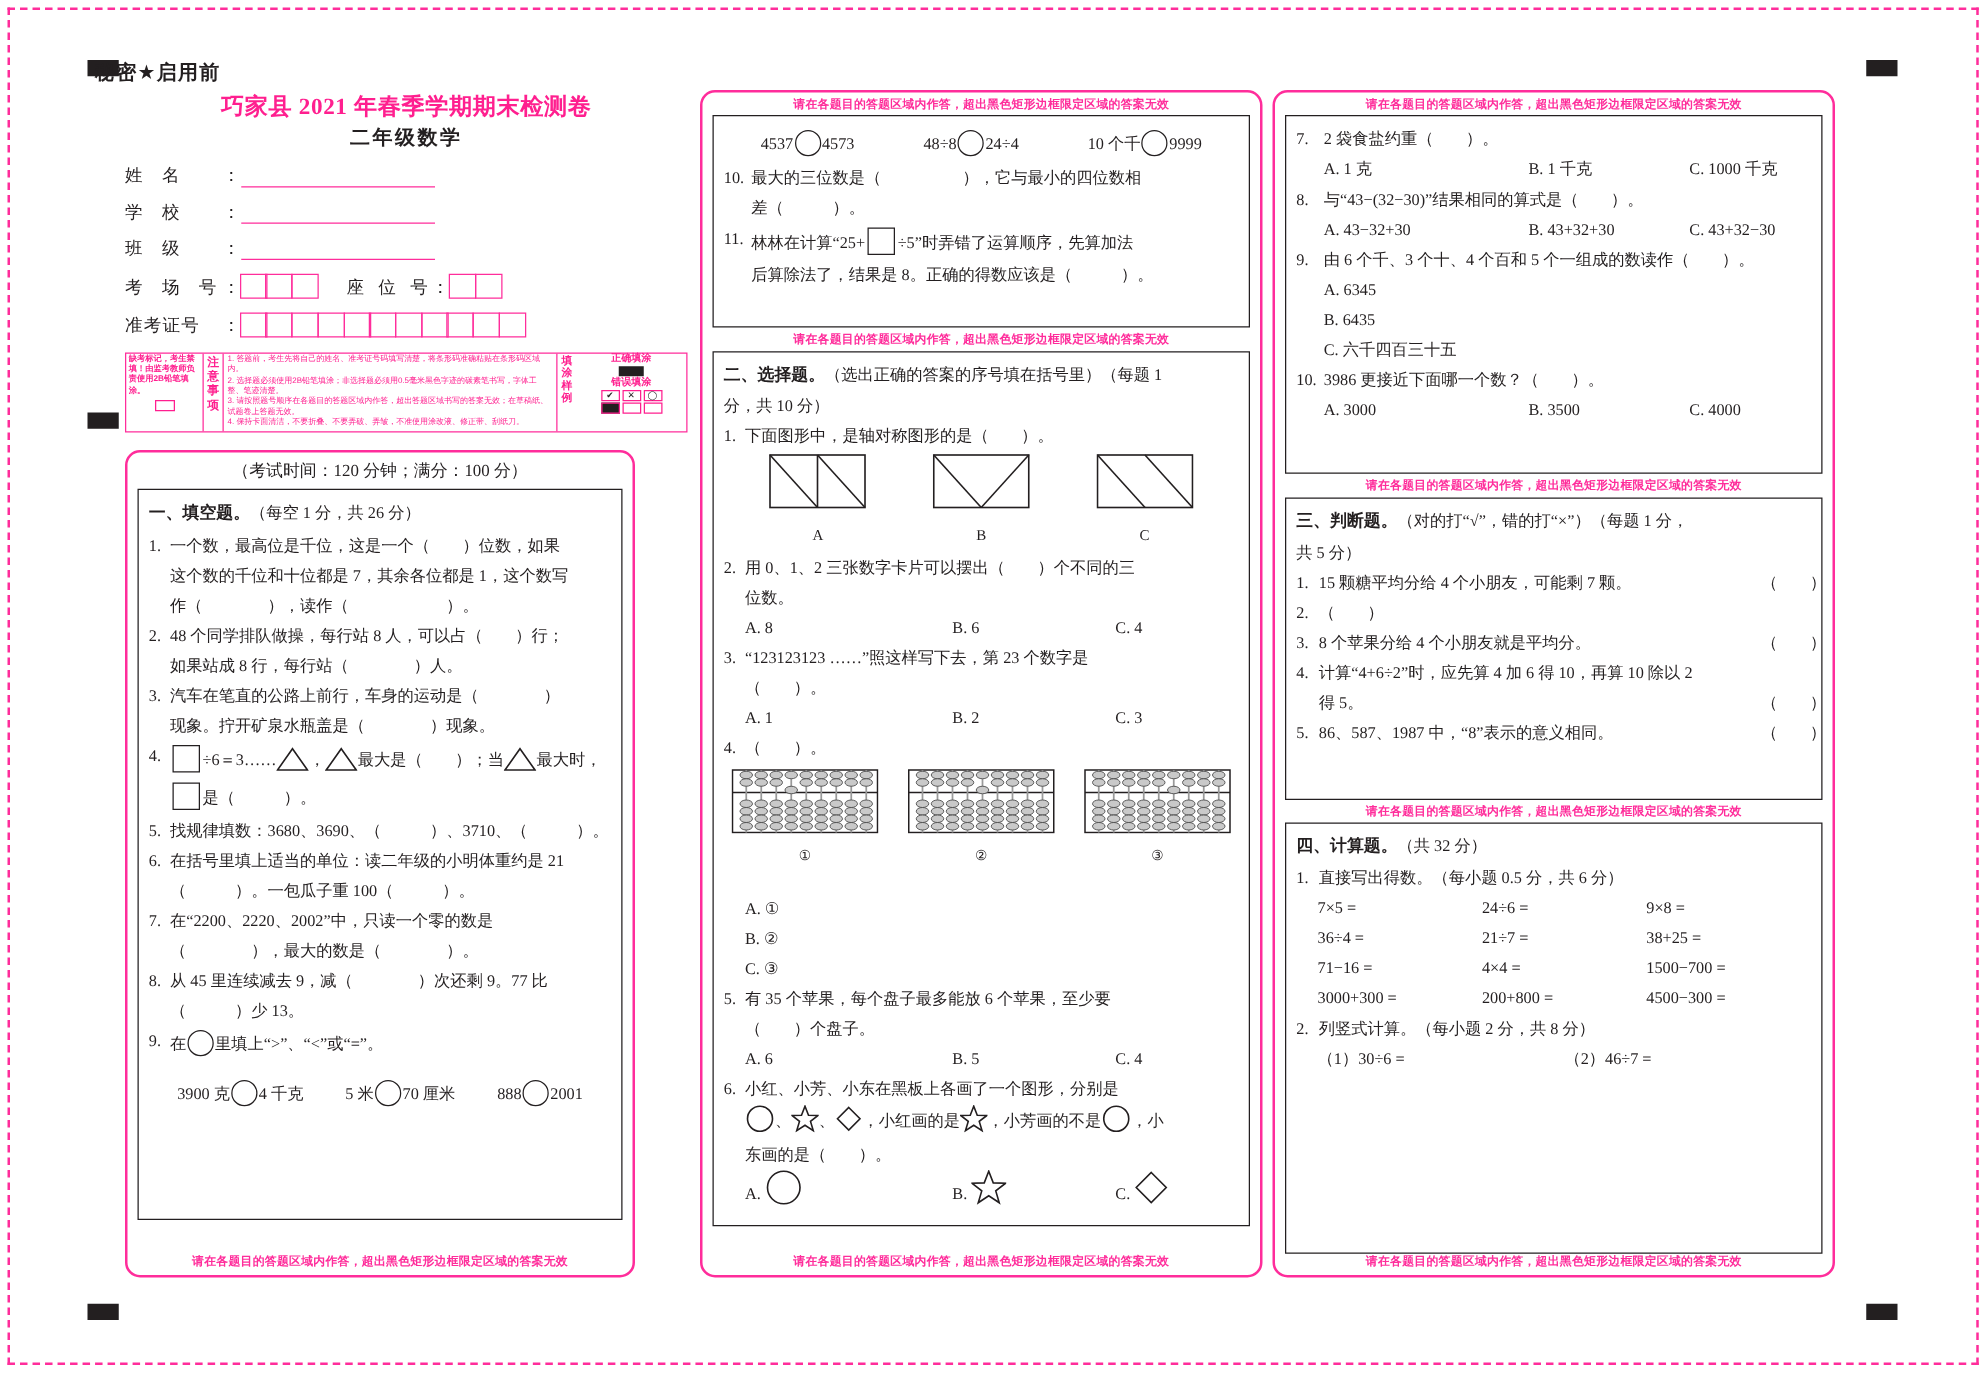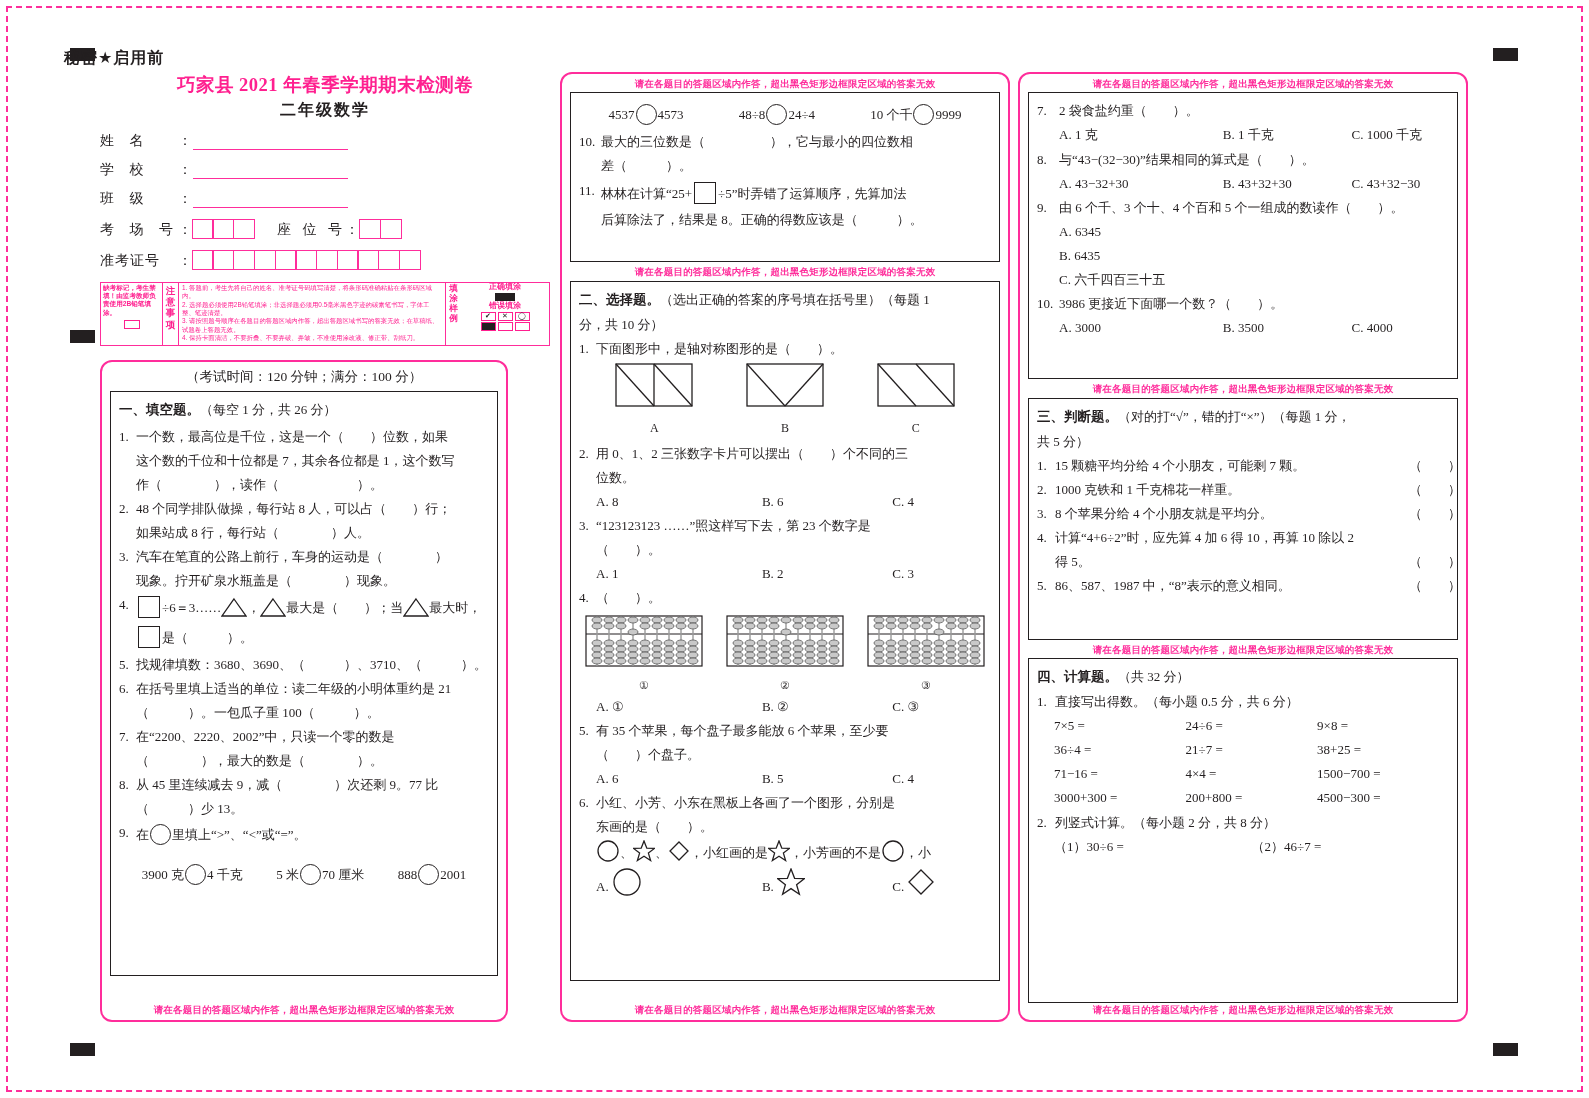"秘密★启用前" #secret { left: 64px -> 76px }
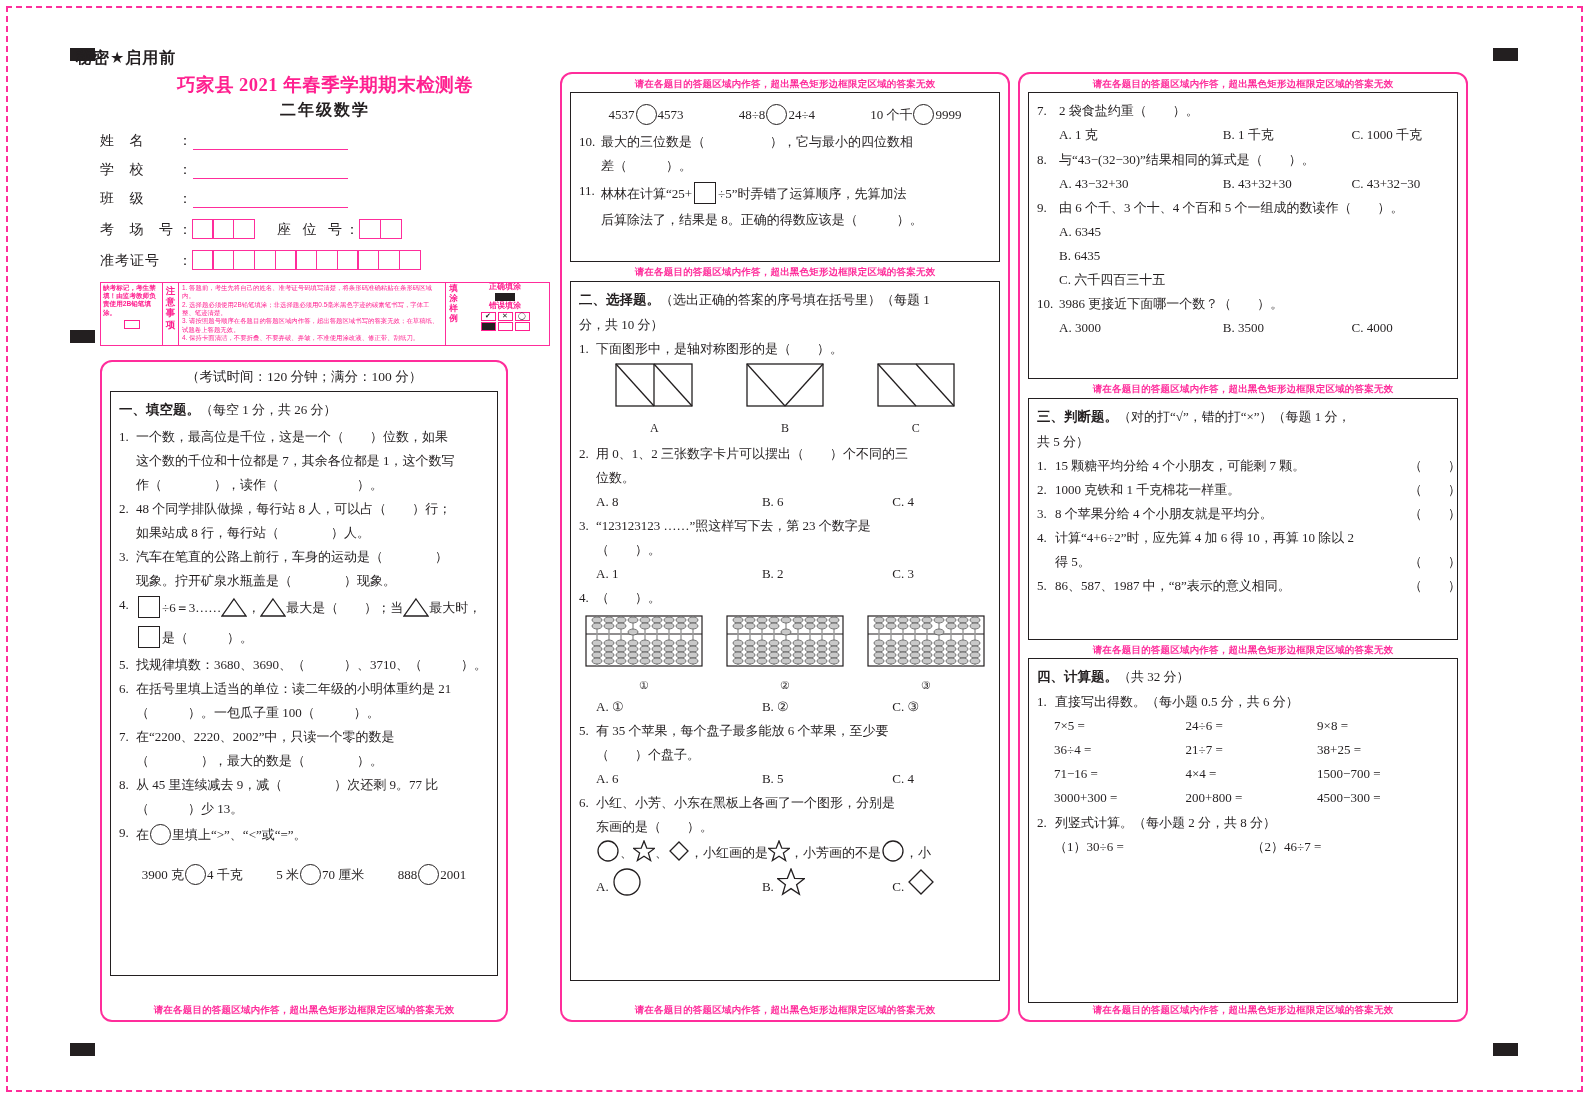"1000 克铁和 1 千克棉花一样重。" span.jt { html: <span>1000 克铁和 1 千克棉花一样重。</span> -> none }
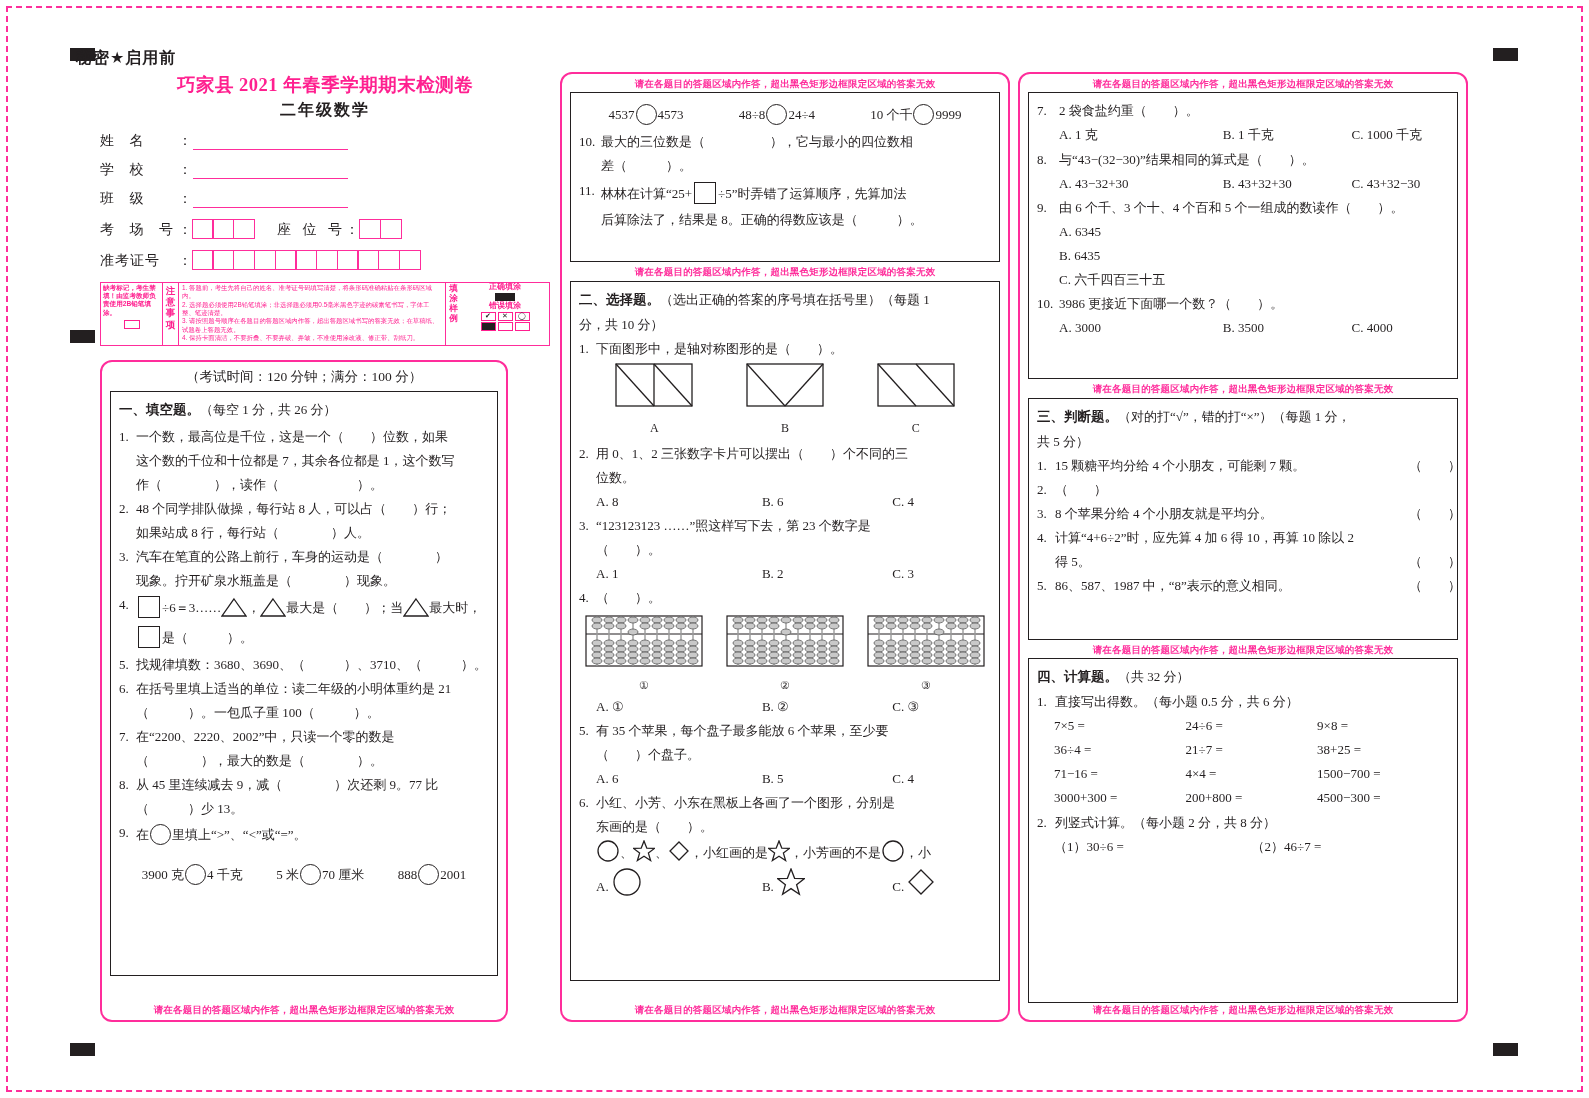"A. ①" div.opts { flex-direction: none -> column; margin-top: 0 -> 20px }
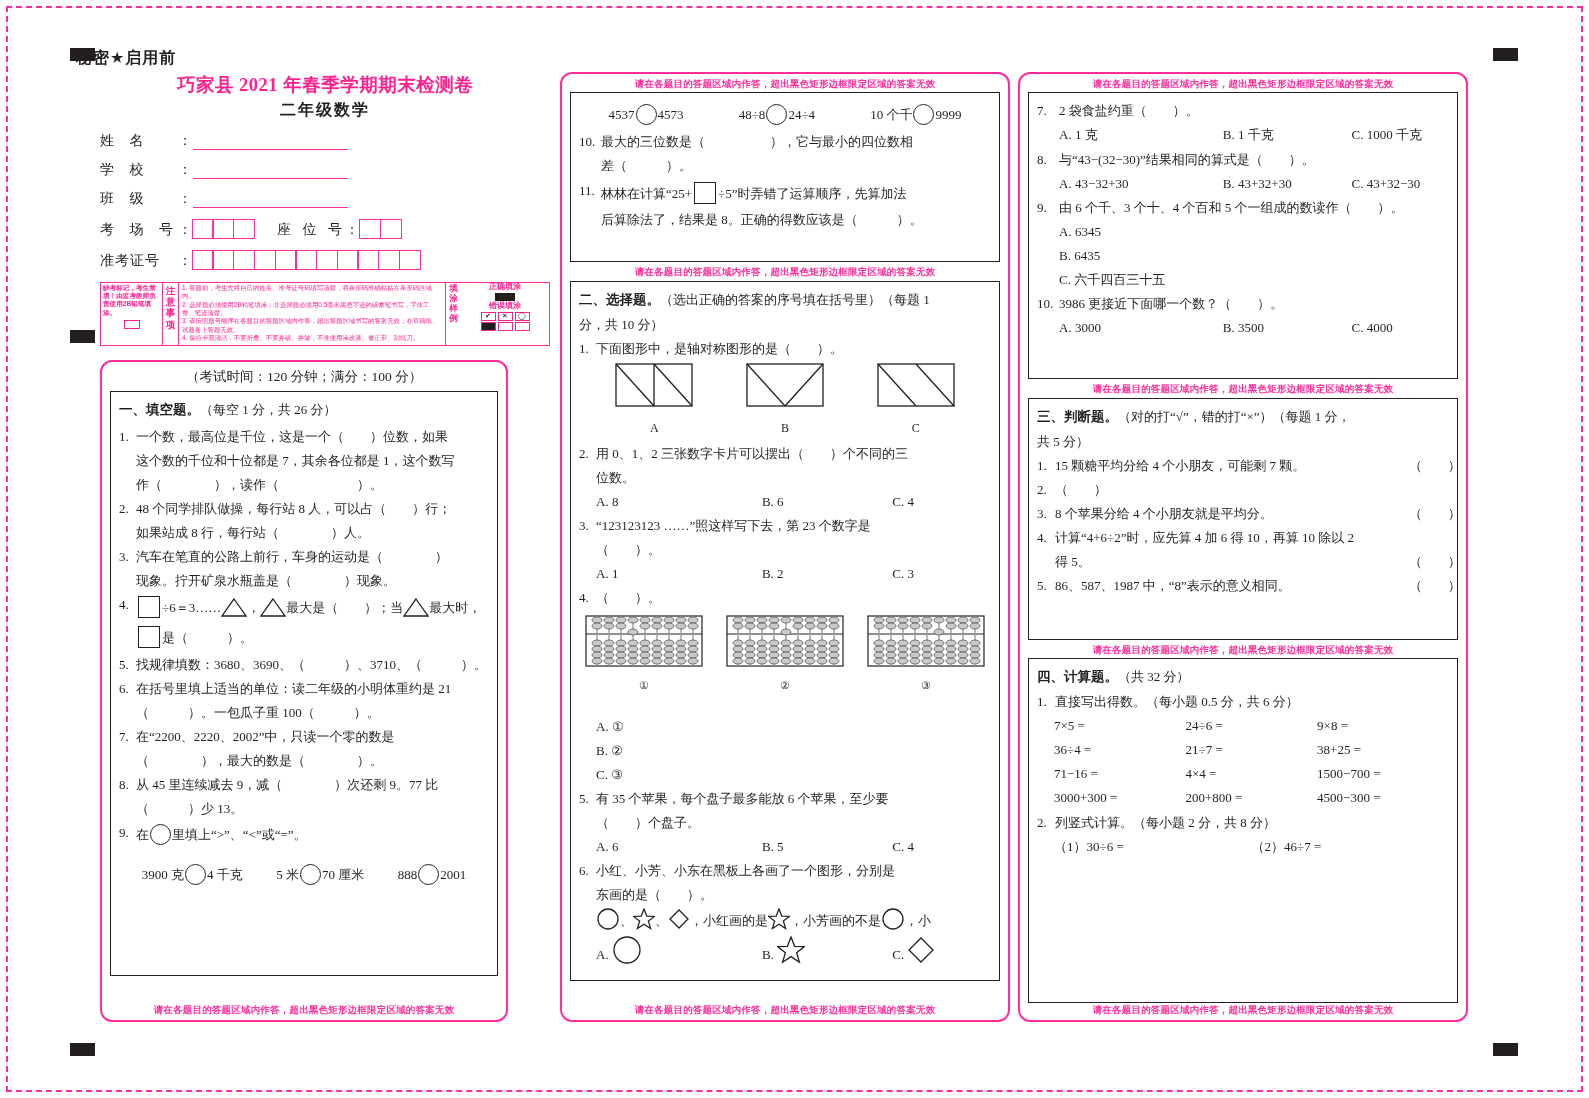"东画的是（ ）。" span.qline { order: before "、 、 ，小红画的是 ，小芳画的不是 ，小" -> after "、 、 ，小红画的是 ，小芳画的不是 ，小" }
